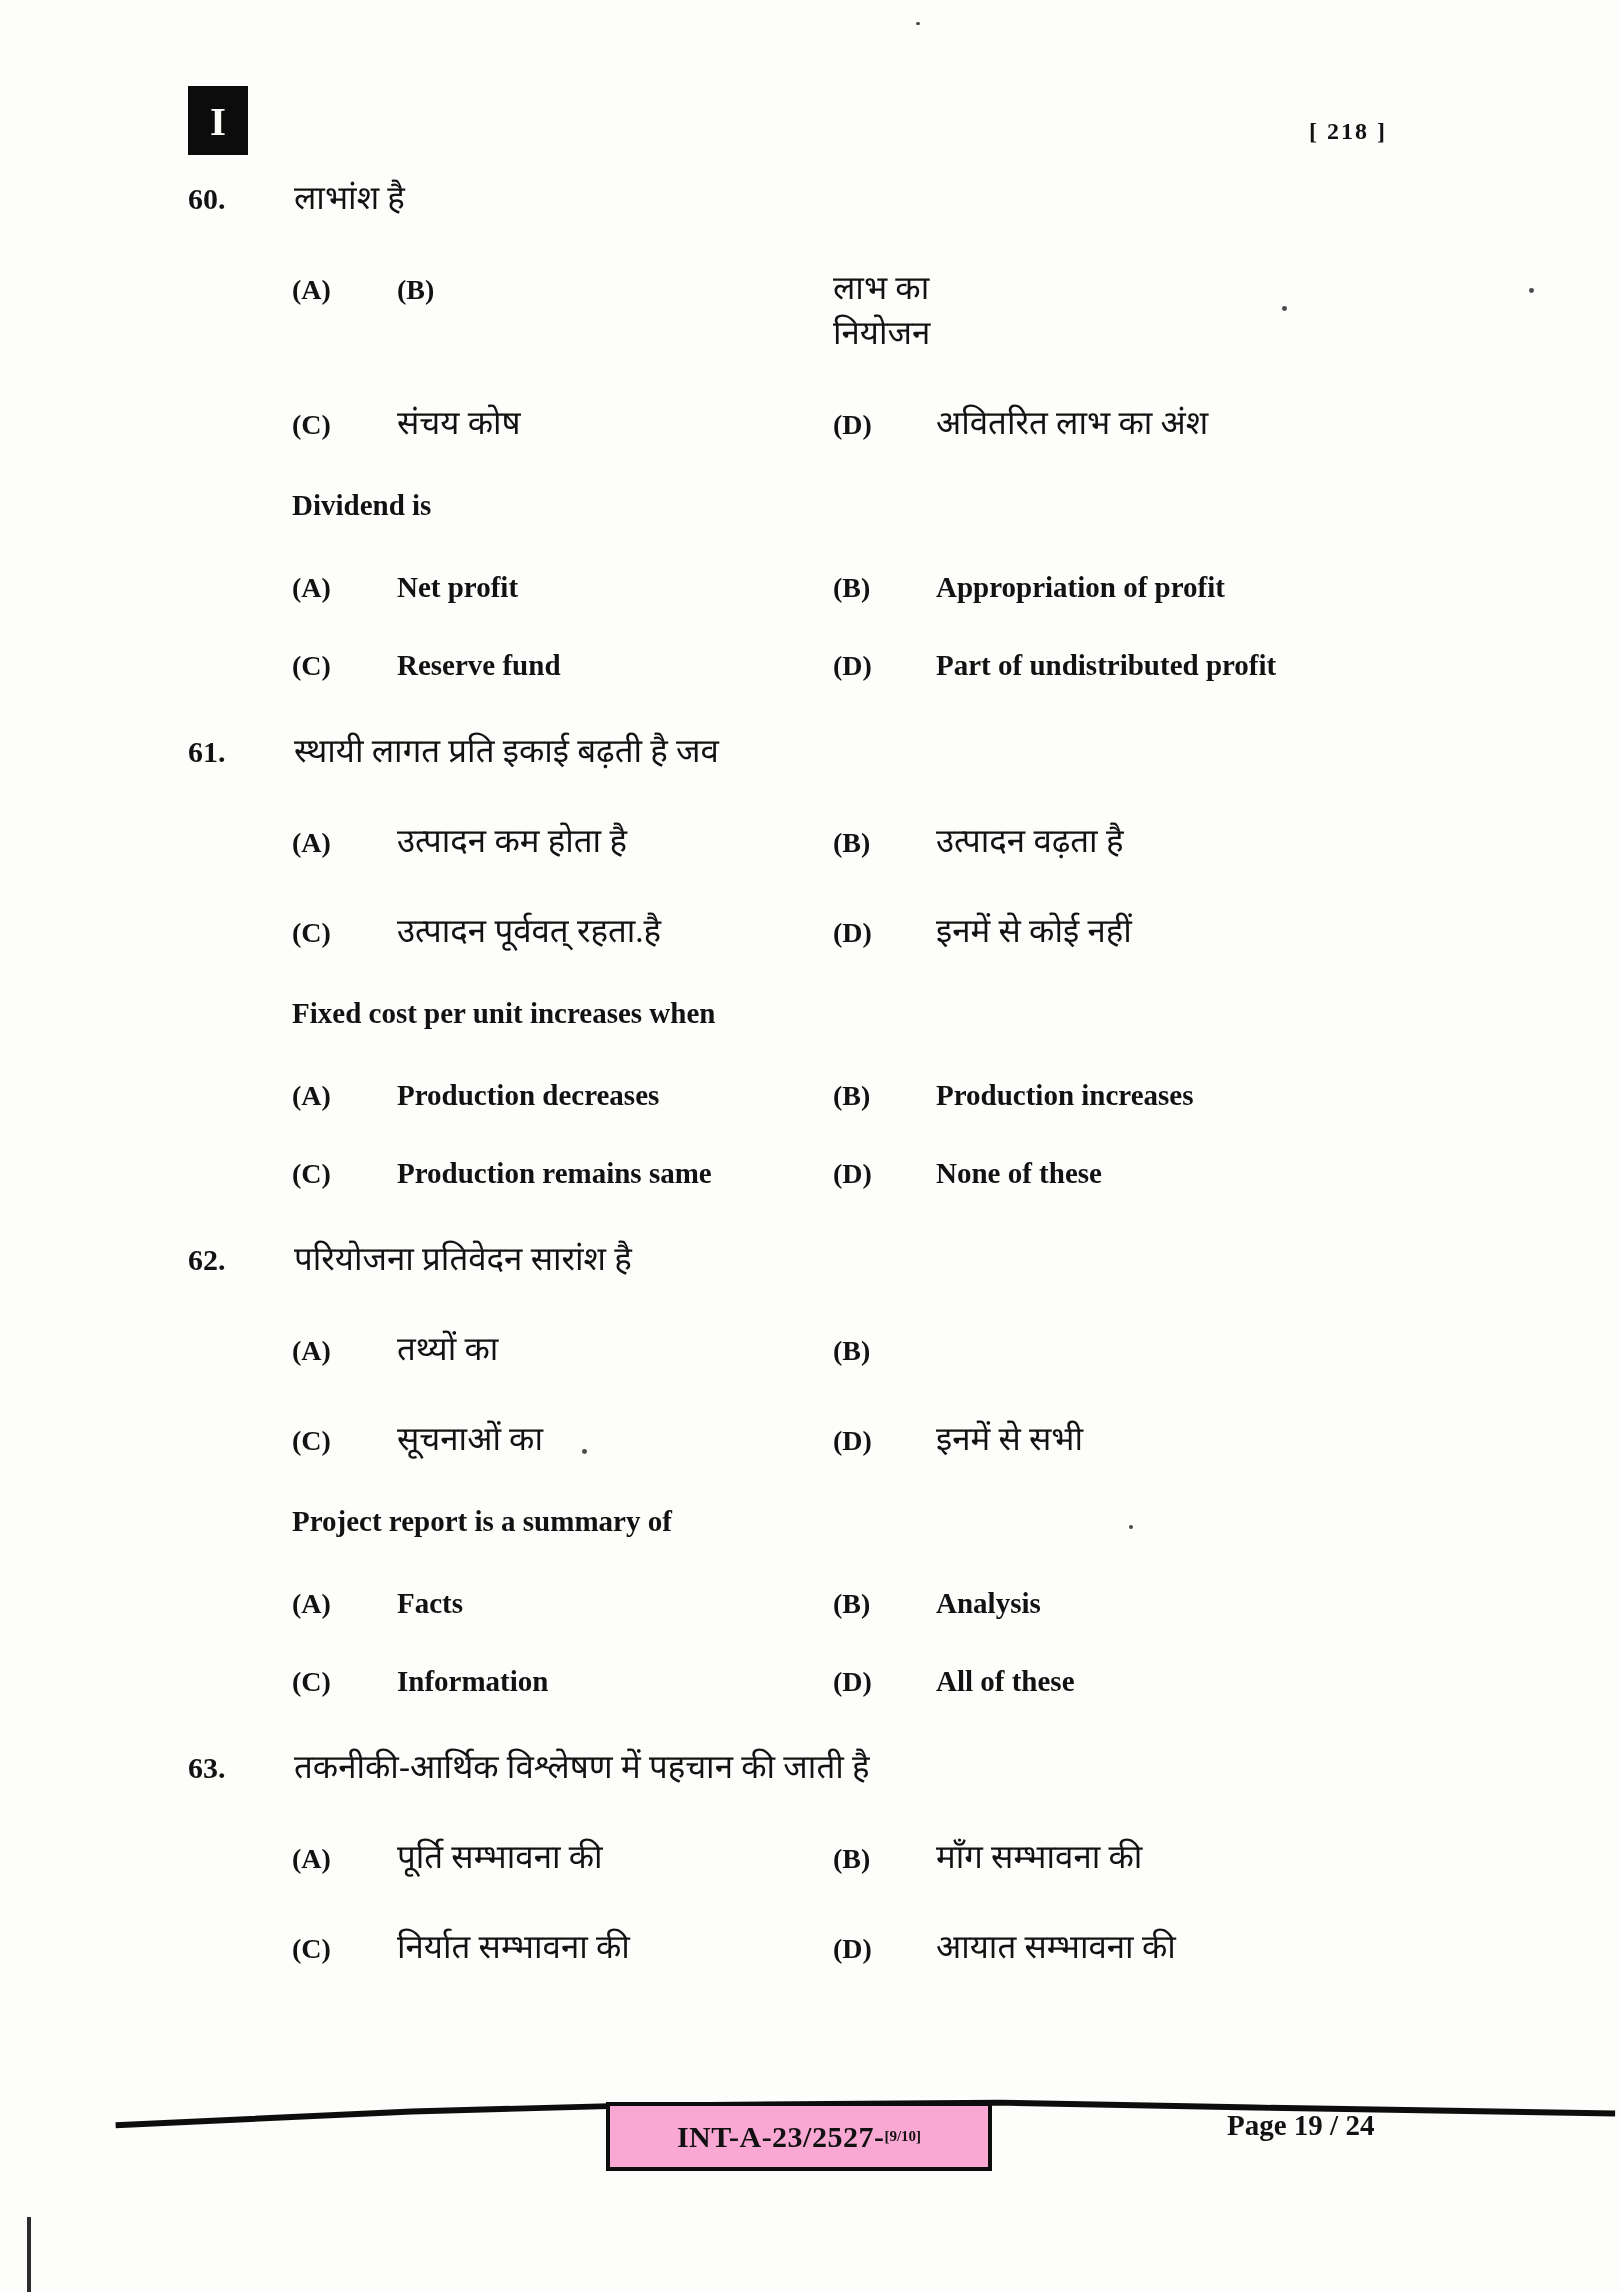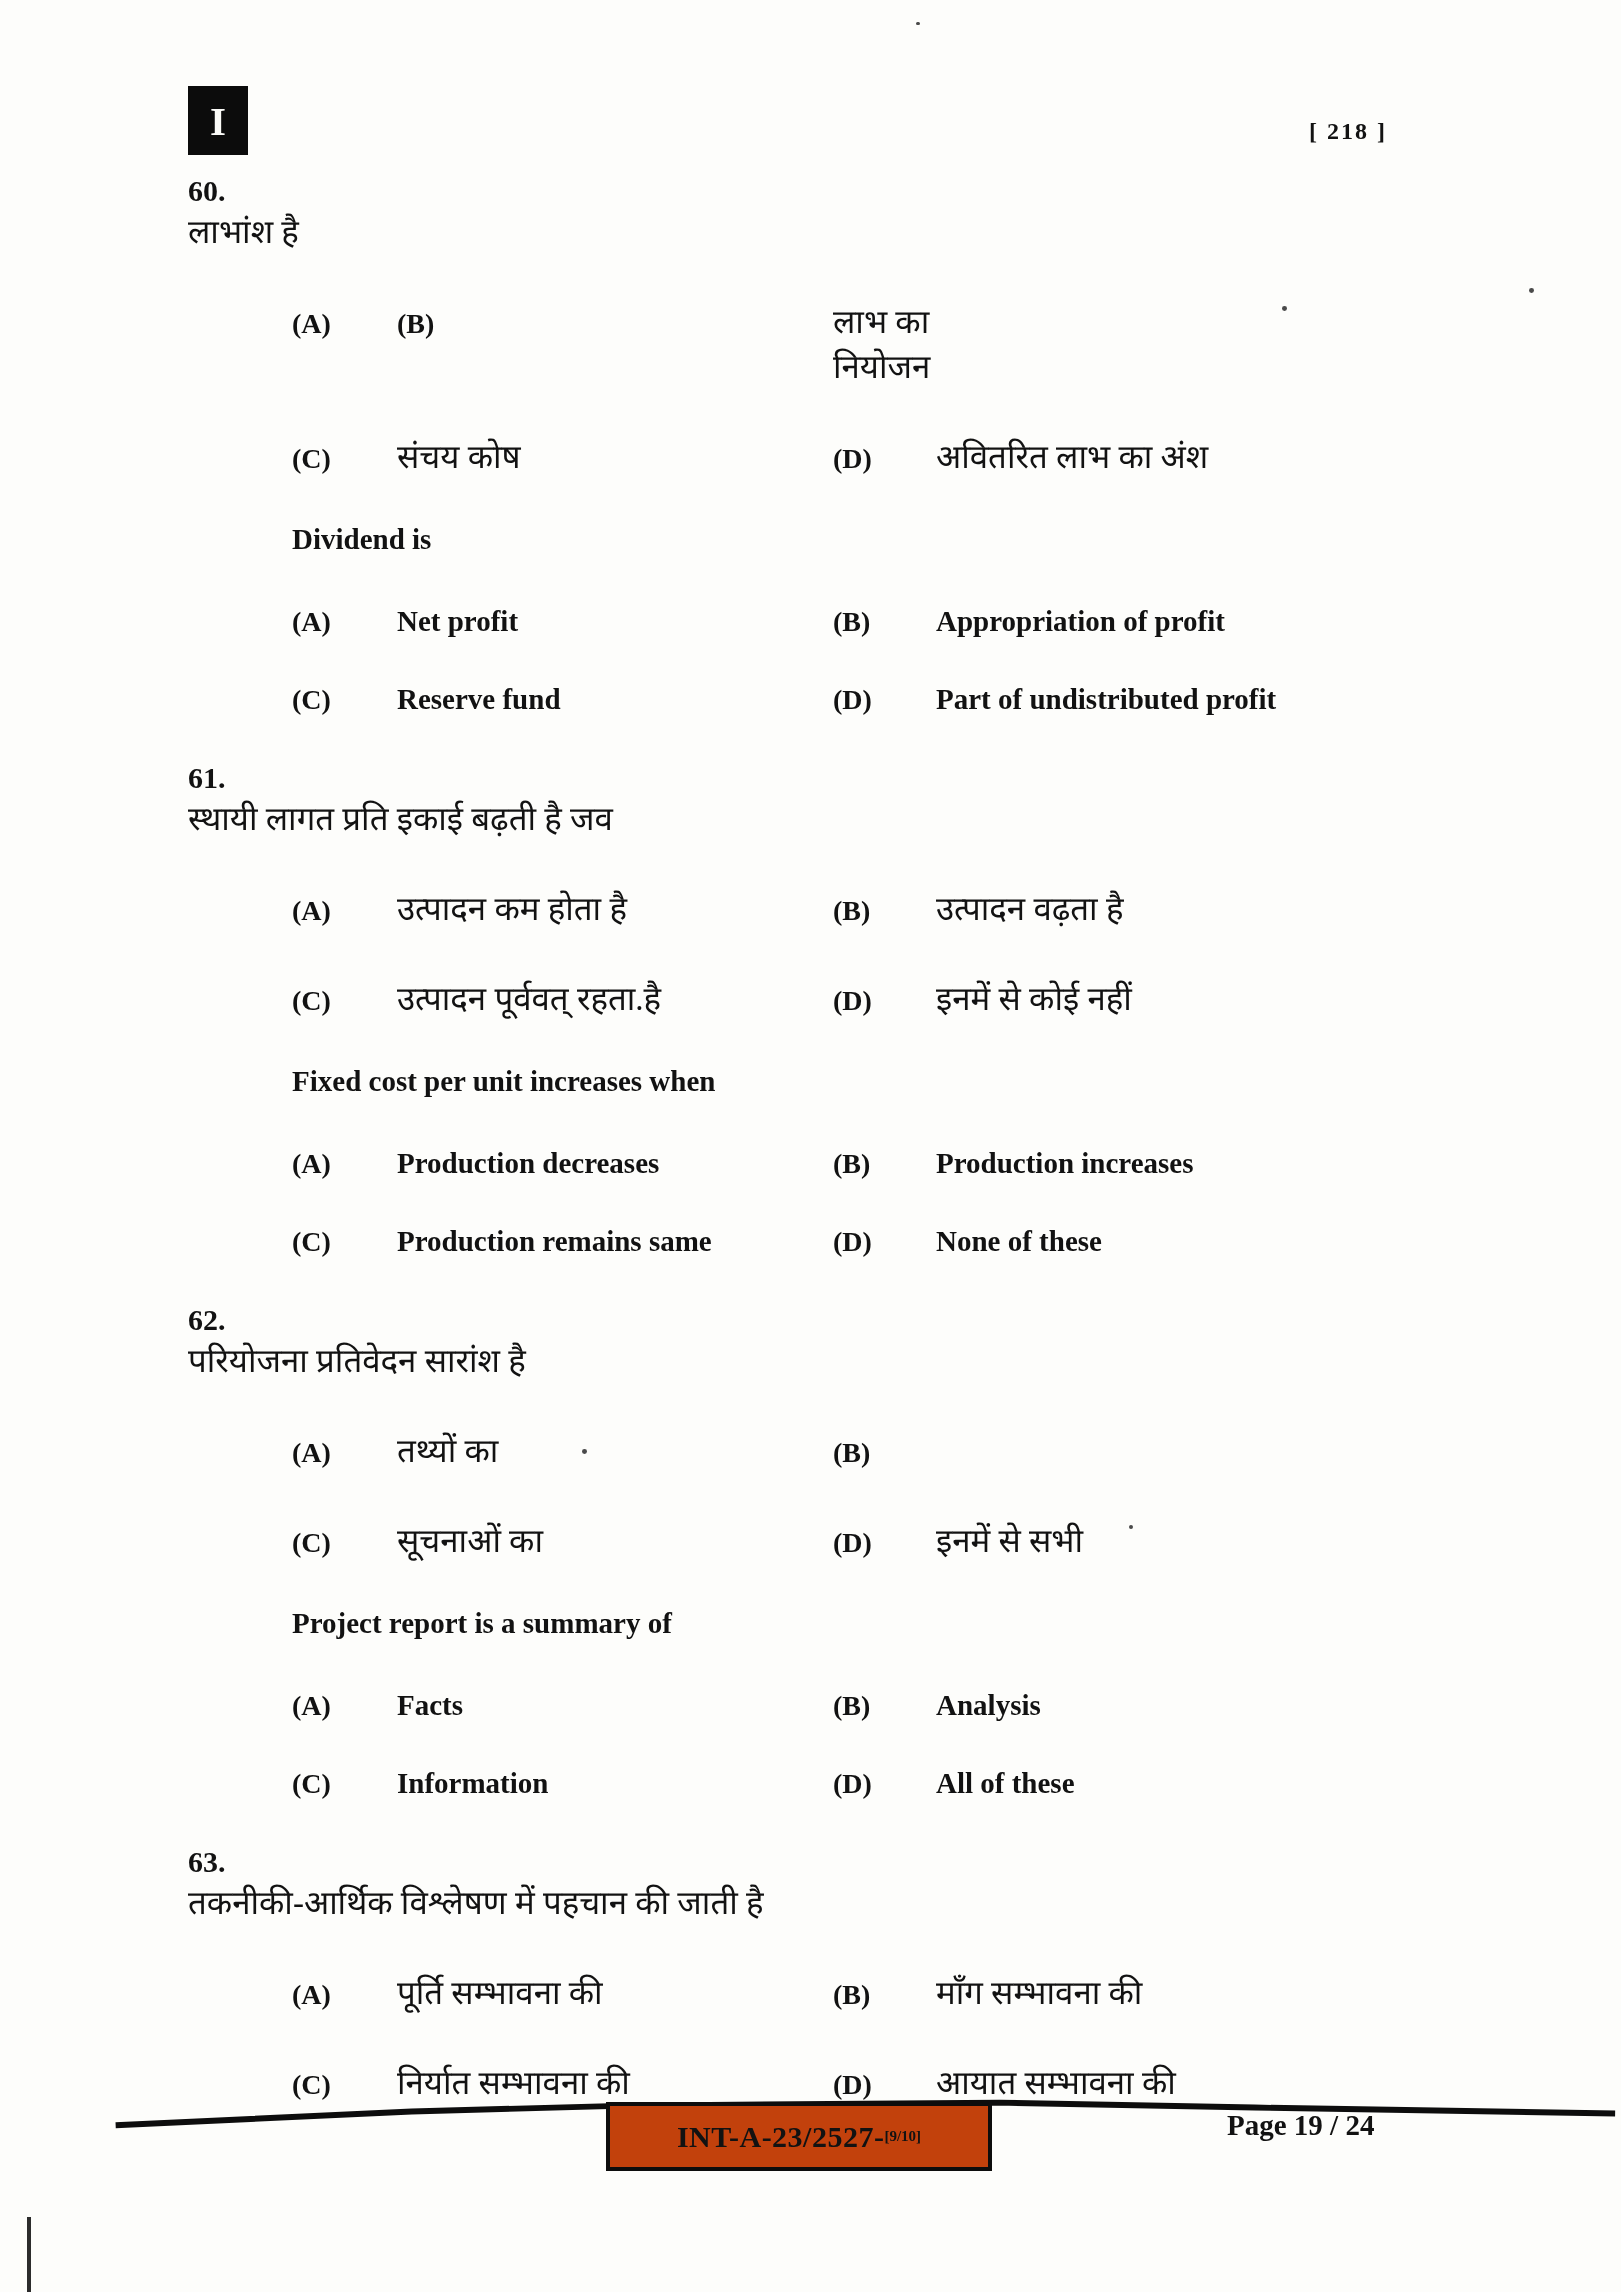"60." .q-head { flex-direction: column -> none }
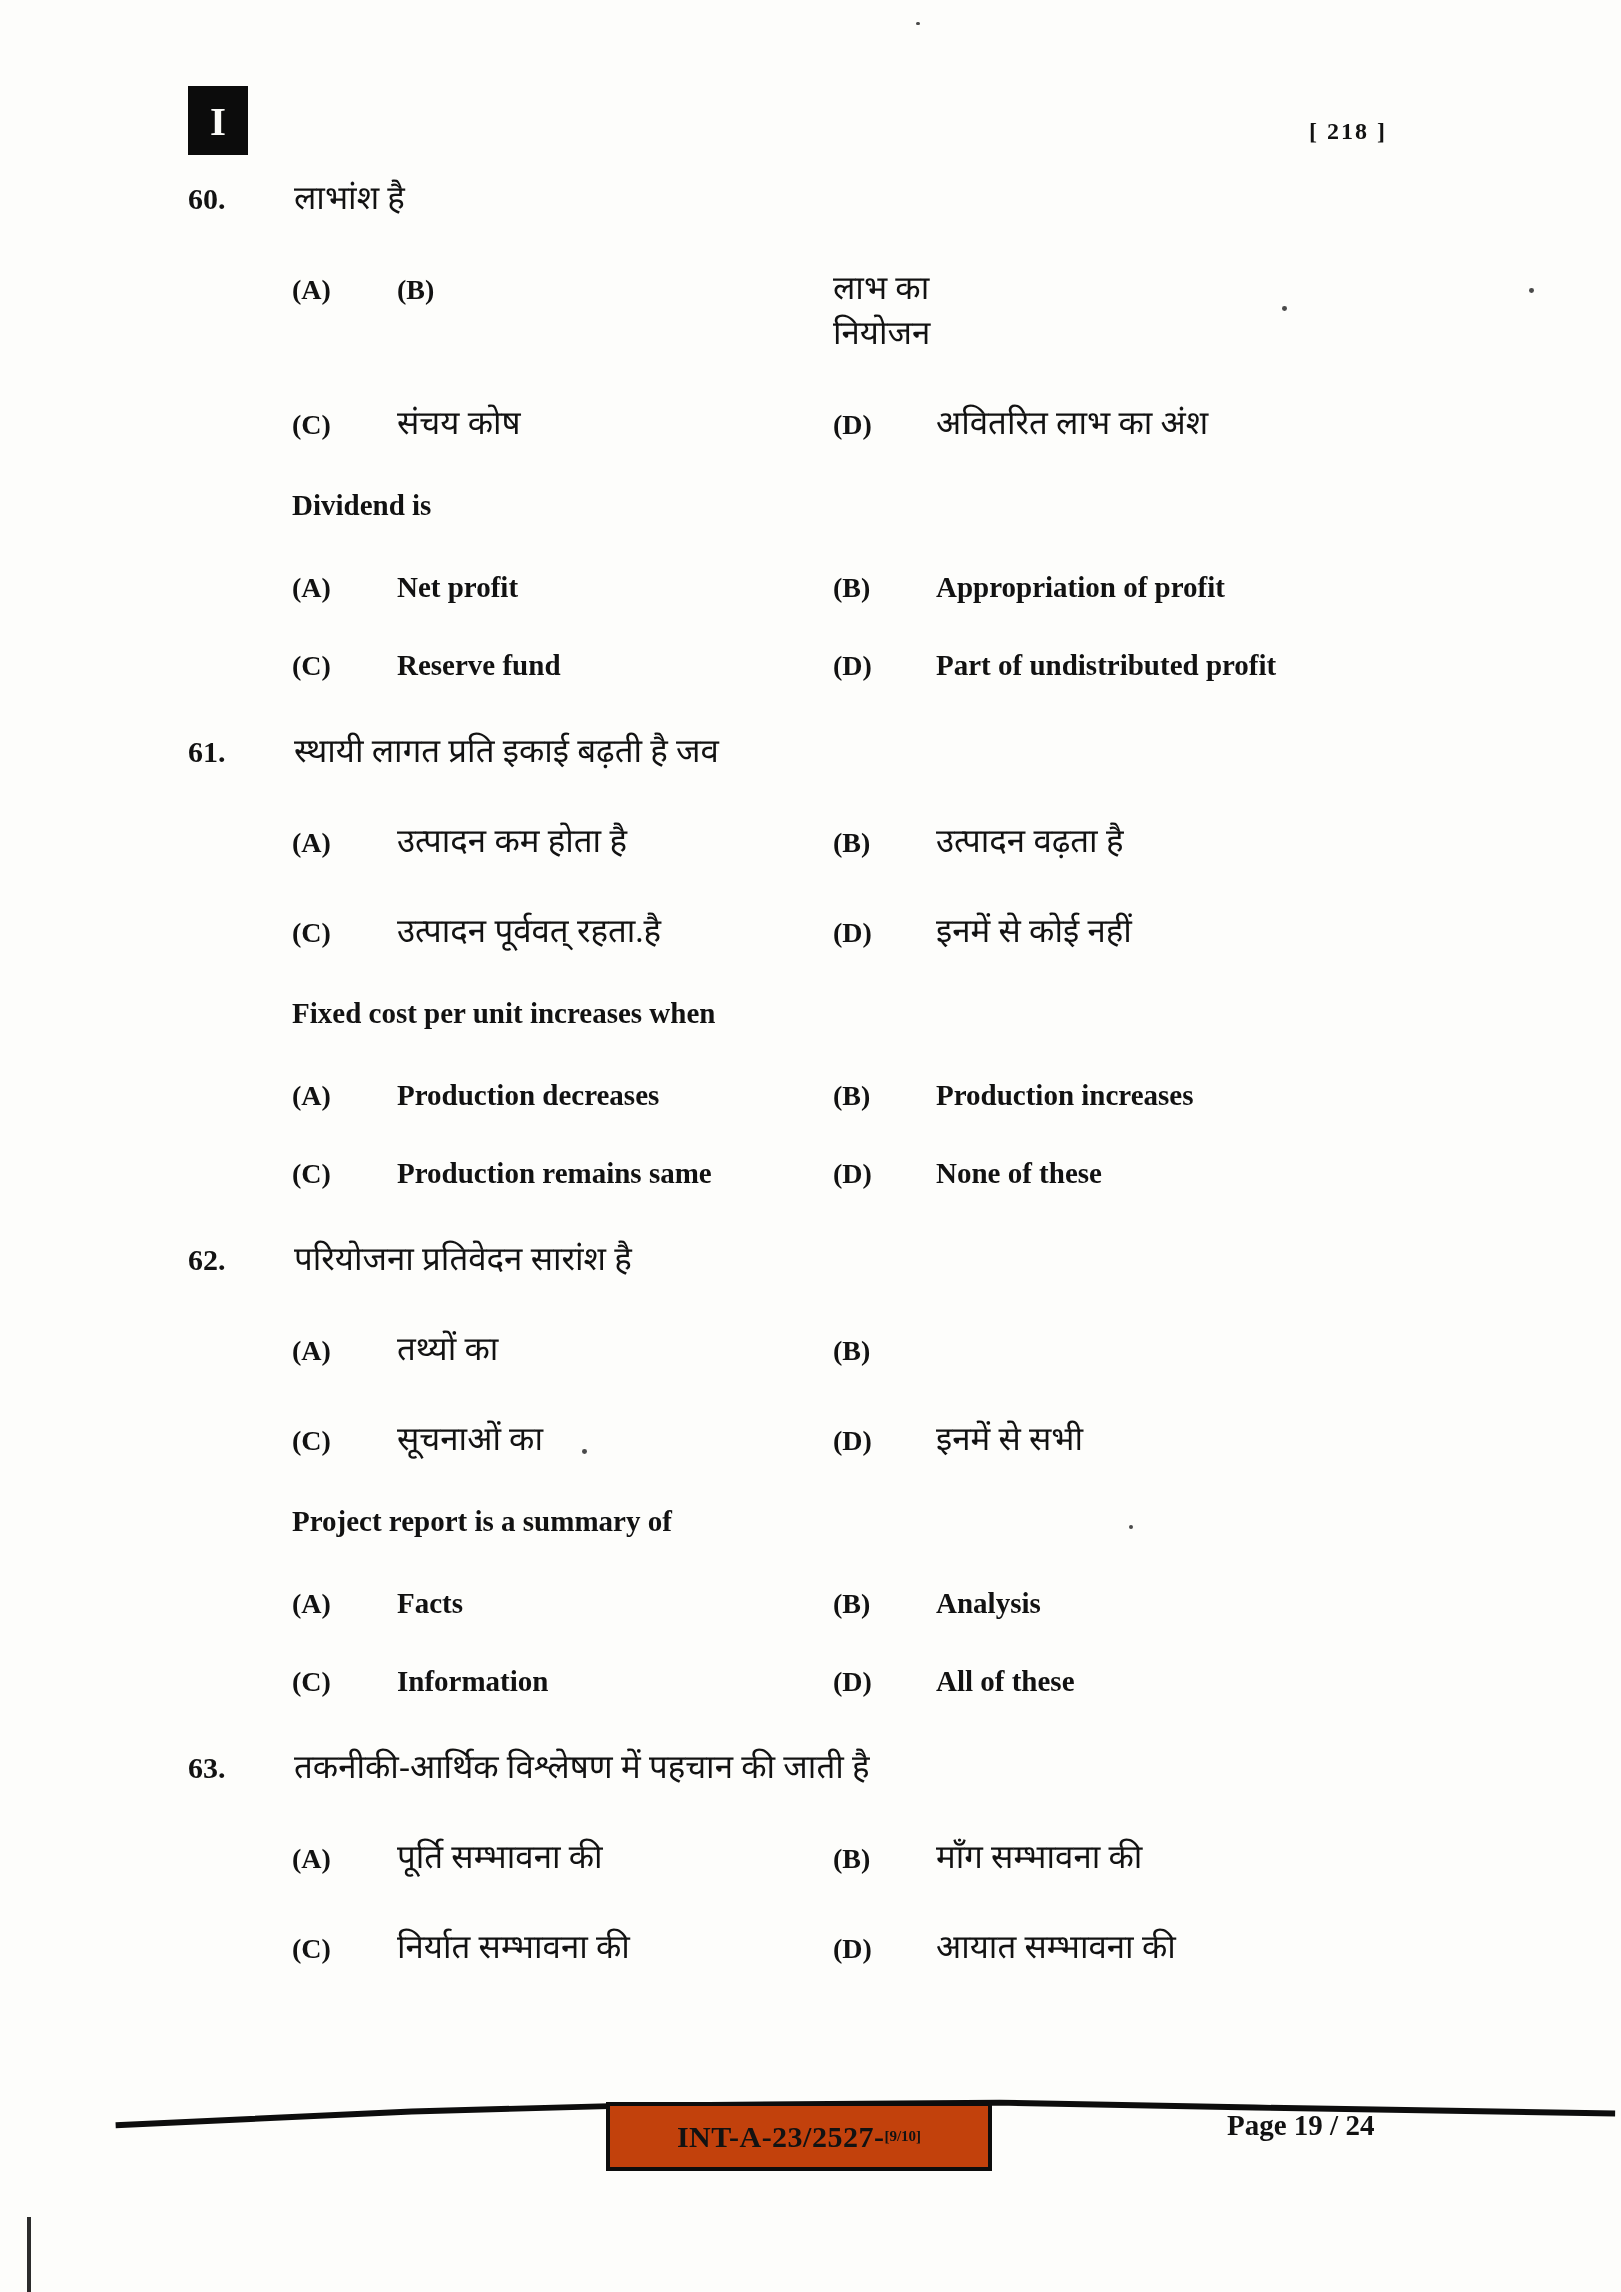"INT-A-23/2527-" .footer-box { background: #c2410c -> #f9a8d4 }
